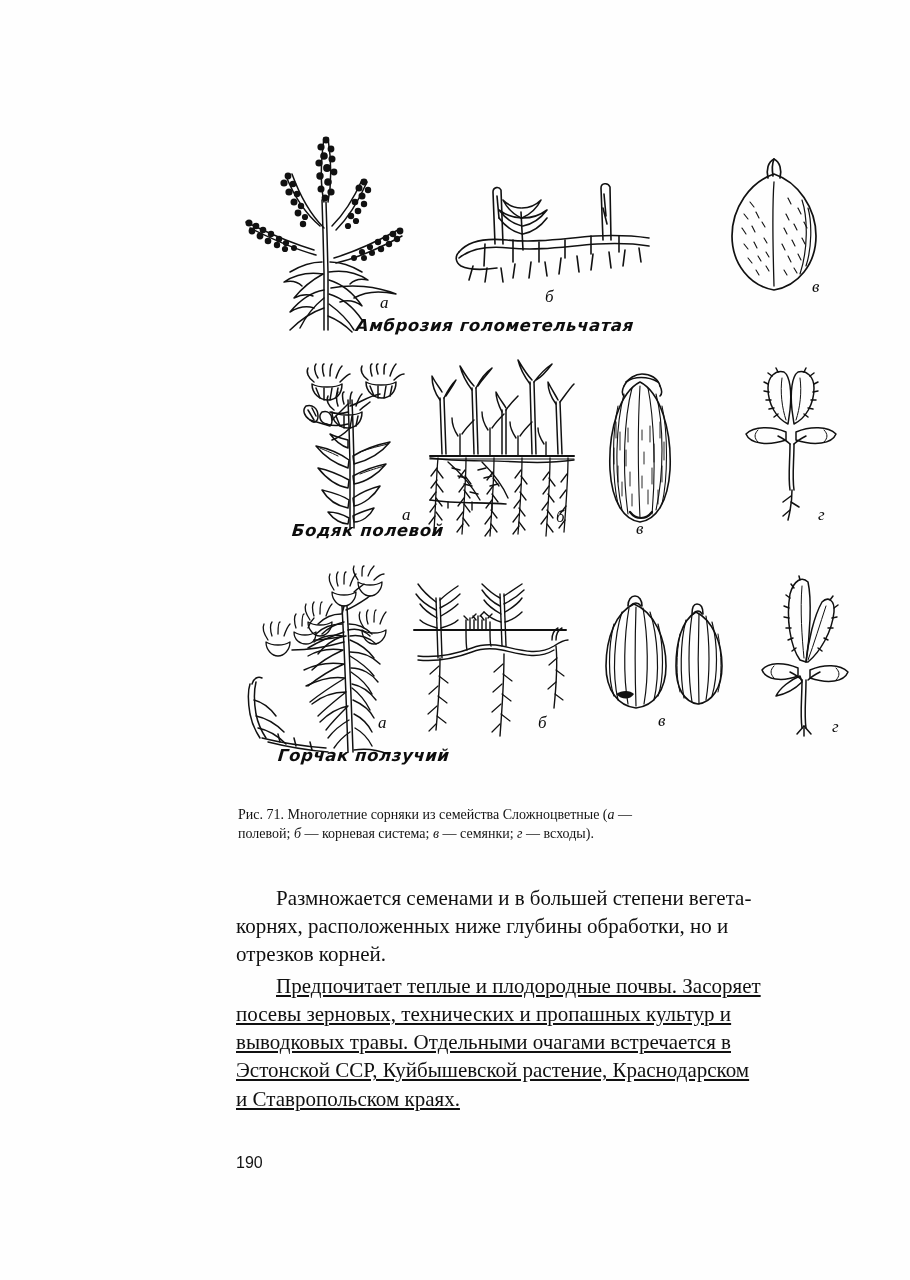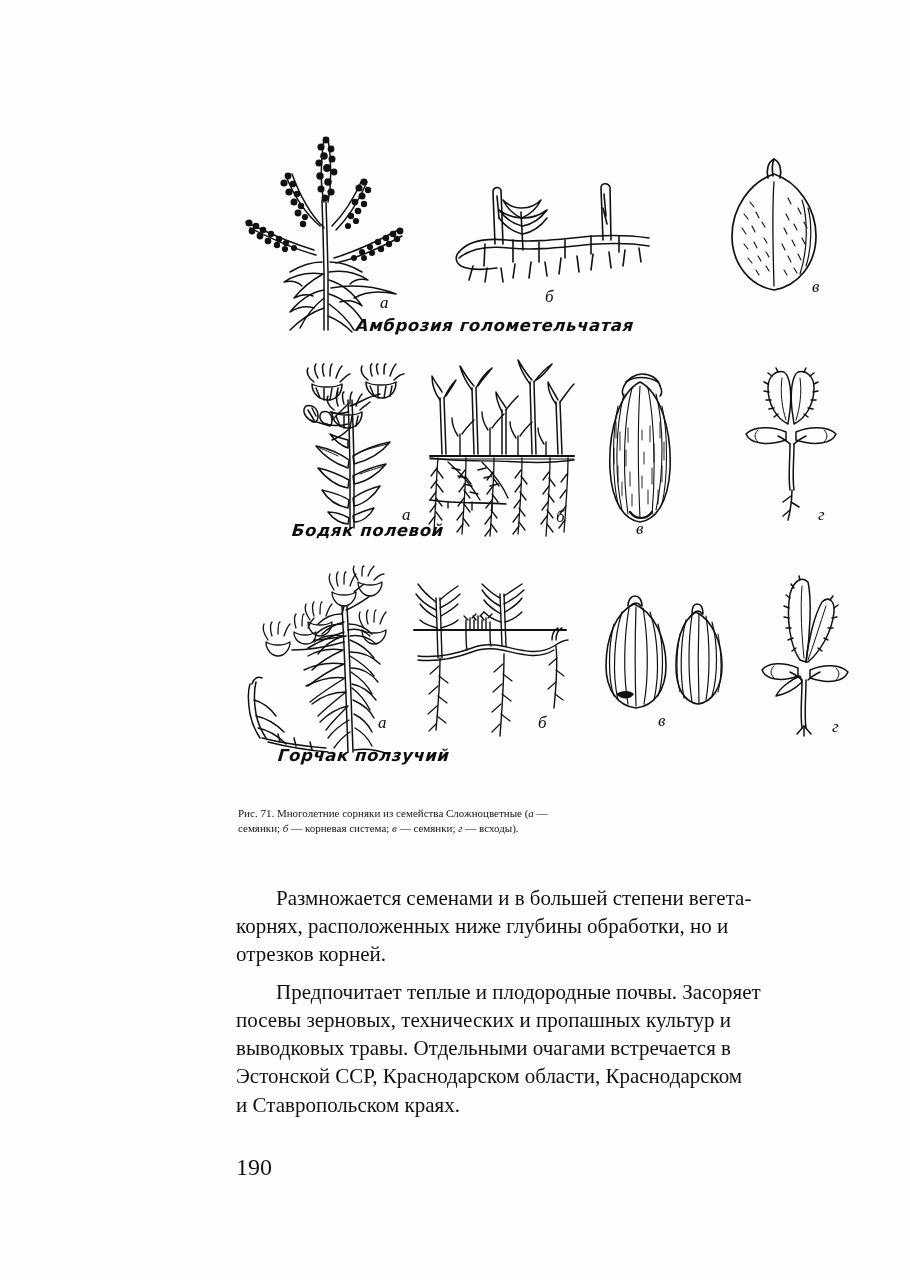"Рис. 71. Многолетние сорняки из" .caption { font-size: 11px -> 14px }
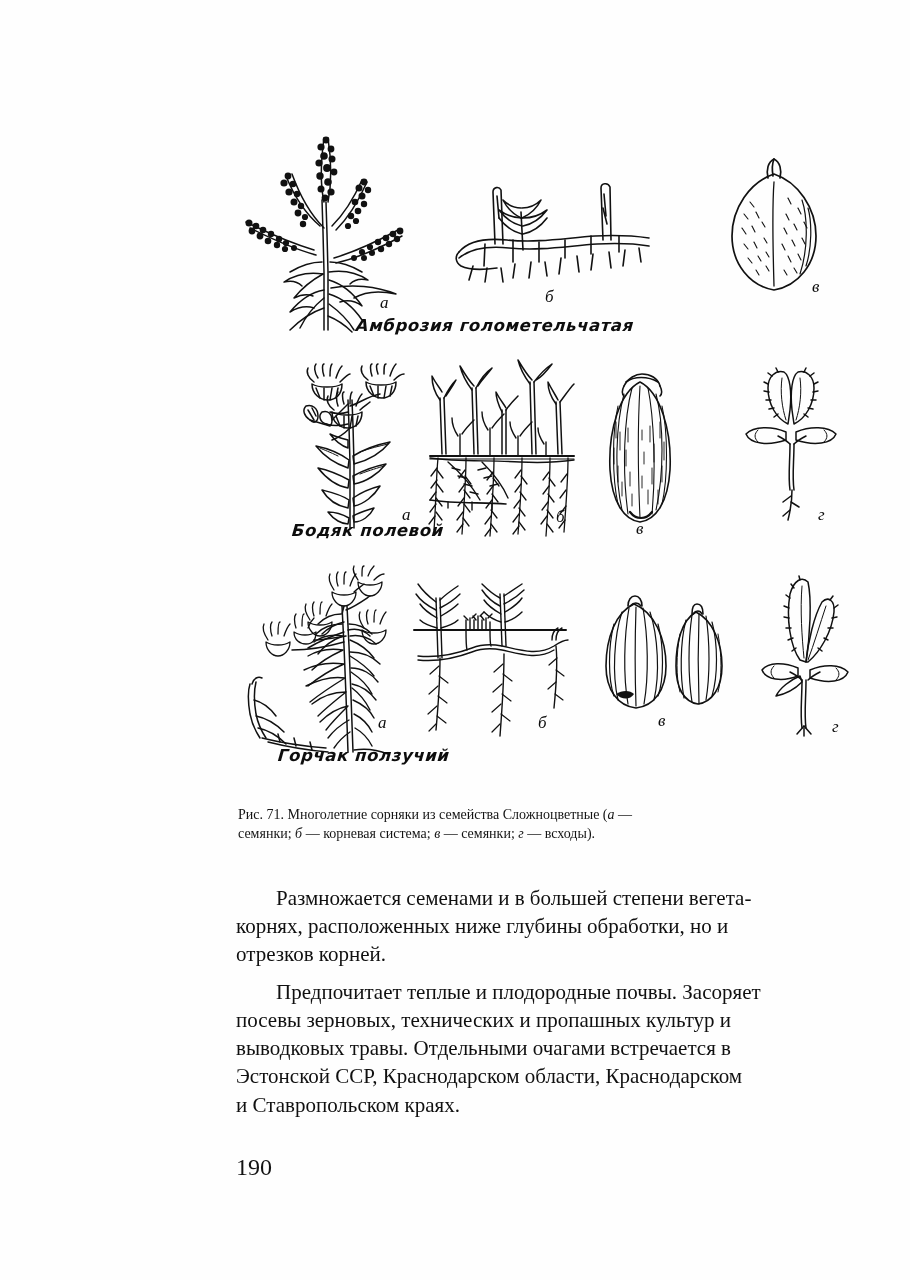"семянки;" span { text: семянки -> полевой }
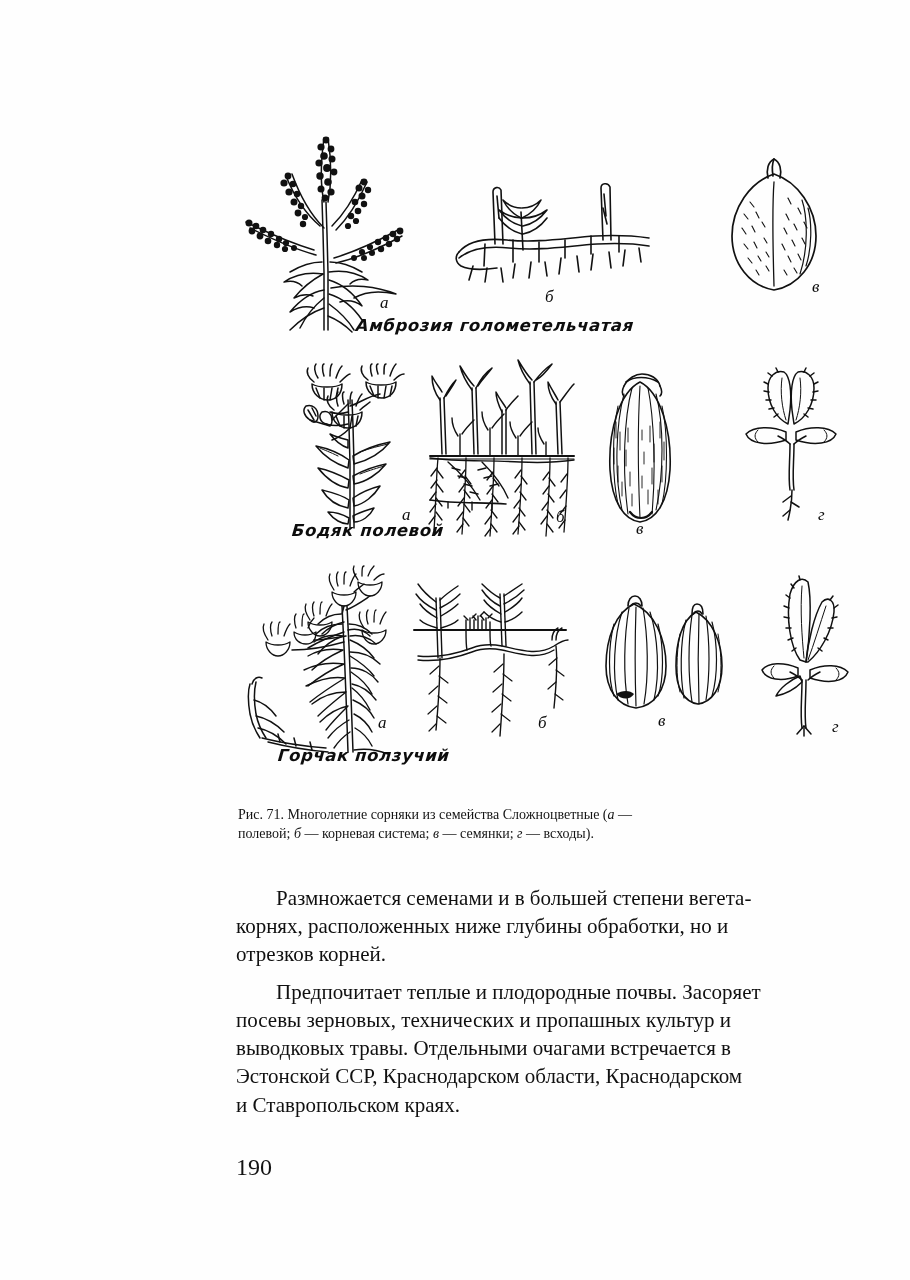"Предпочитает теплые и плодородные почвы." #para-2 { margin-top: 9px -> 3px; text-decoration: none -> underline }
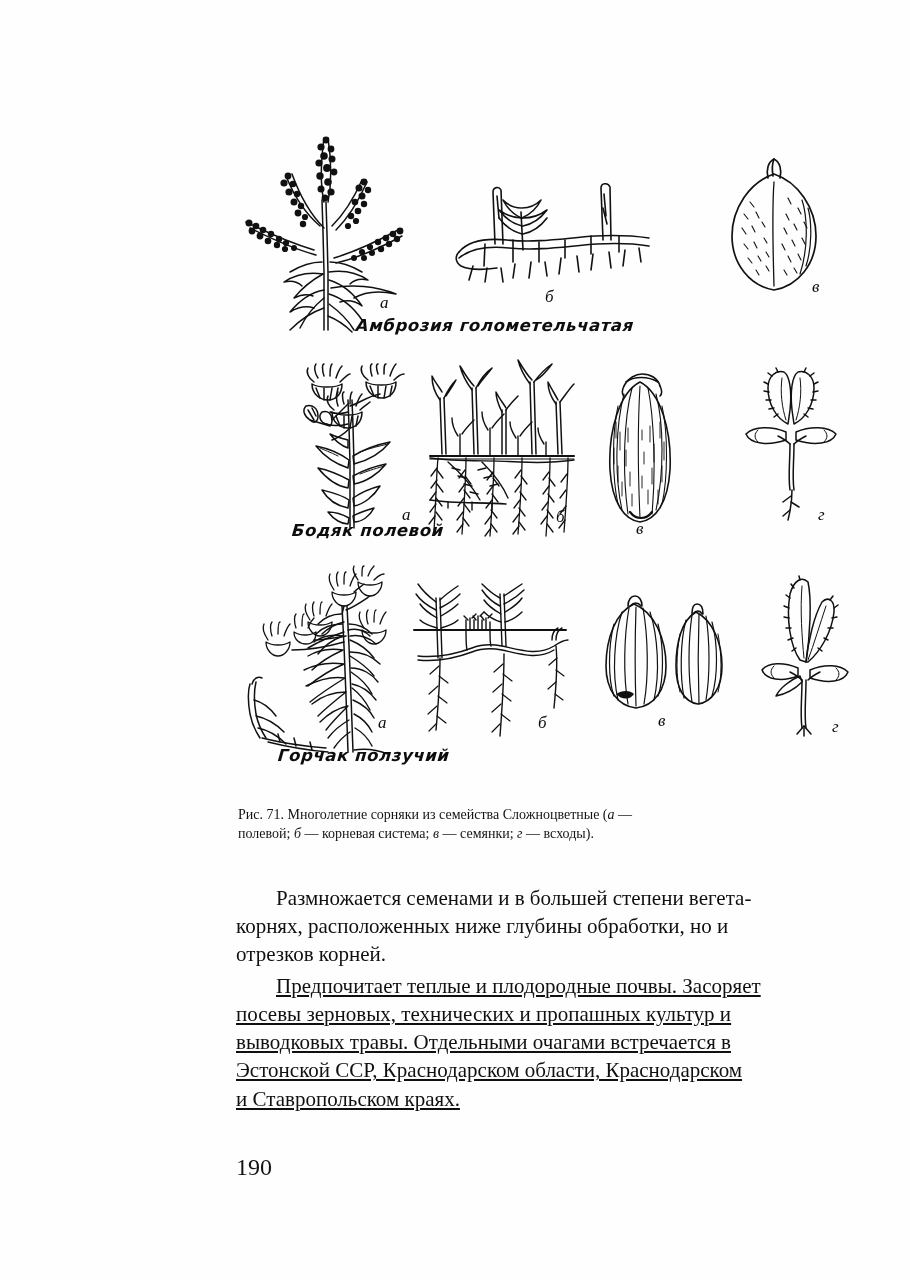"Эстонской ССР, Краснодарском области," span { text: Краснодарском области -> Куйбышевской растение }
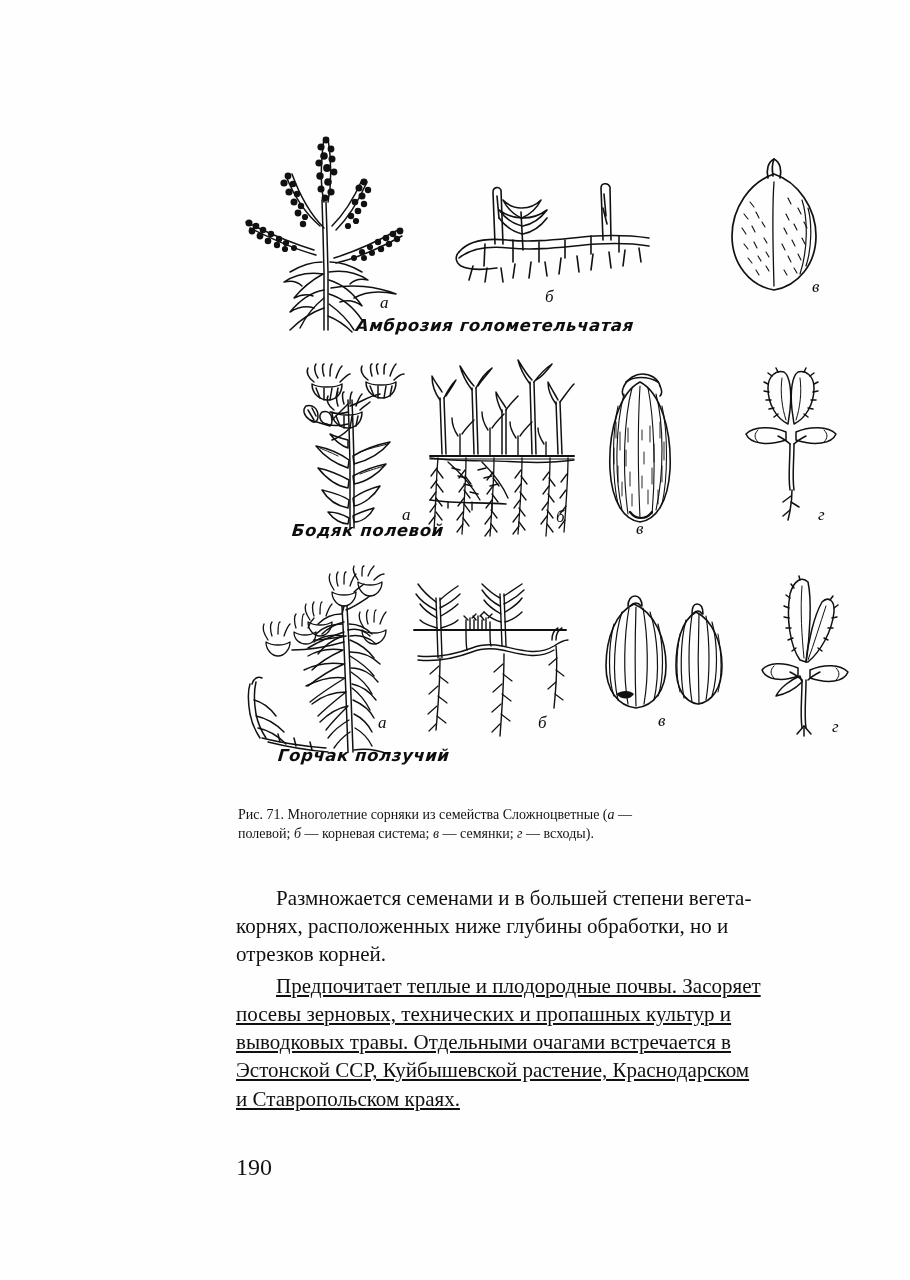"190" .folio { font-family: Liberation Serif, serif -> Liberation Sans, sans-serif; font-size: 24px -> 16px }
